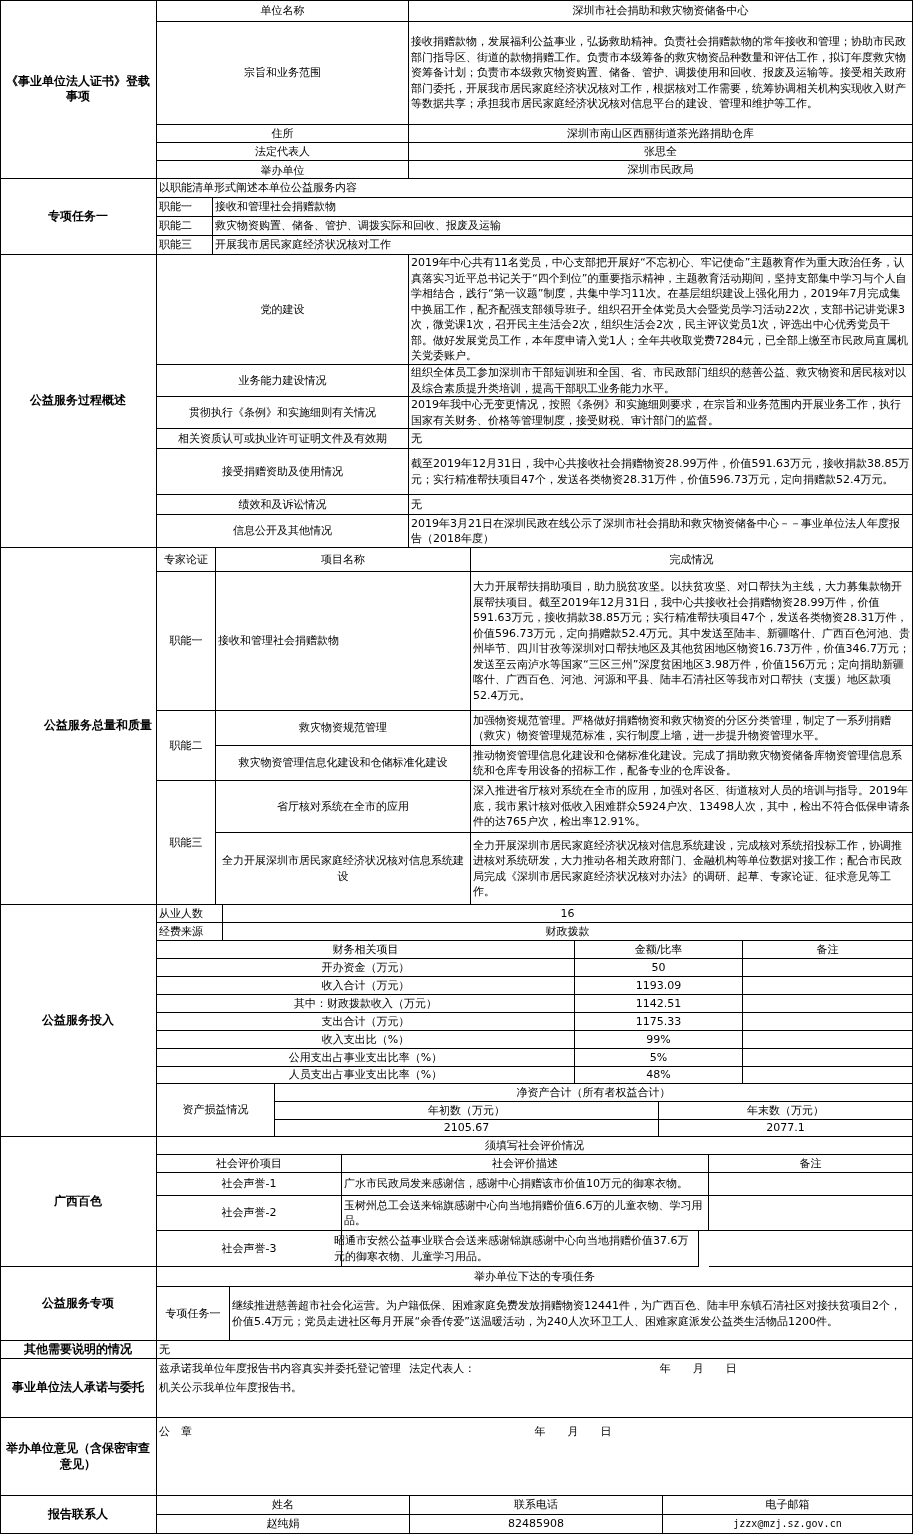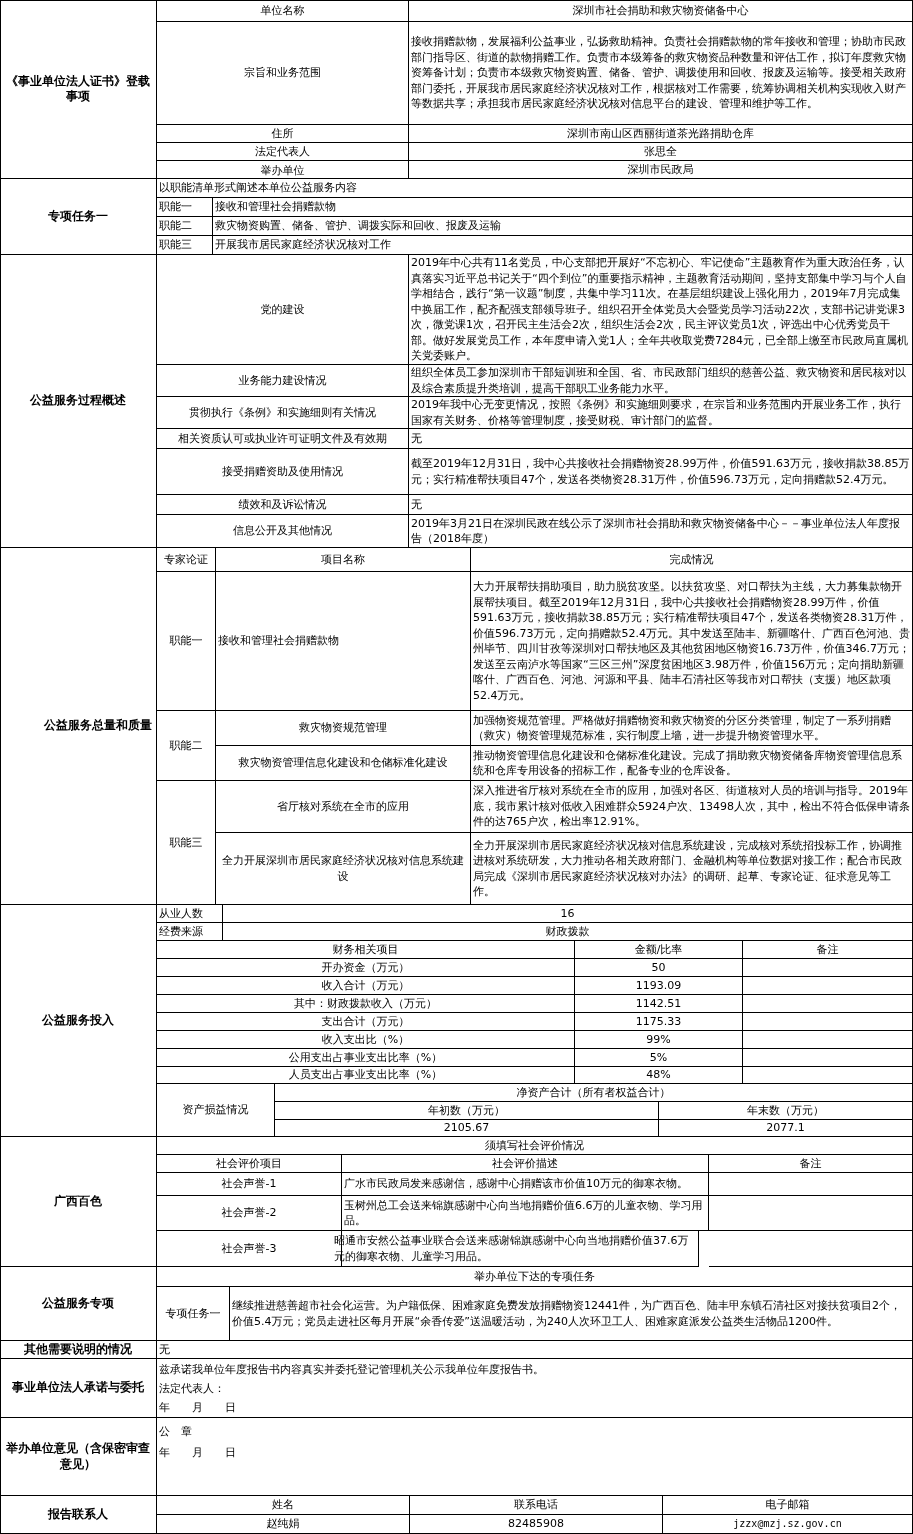"兹承诺我单位年度报告书内容真实并委托登记管理机关公示我单位年度报告书。" .block { flex-direction: column -> row }
